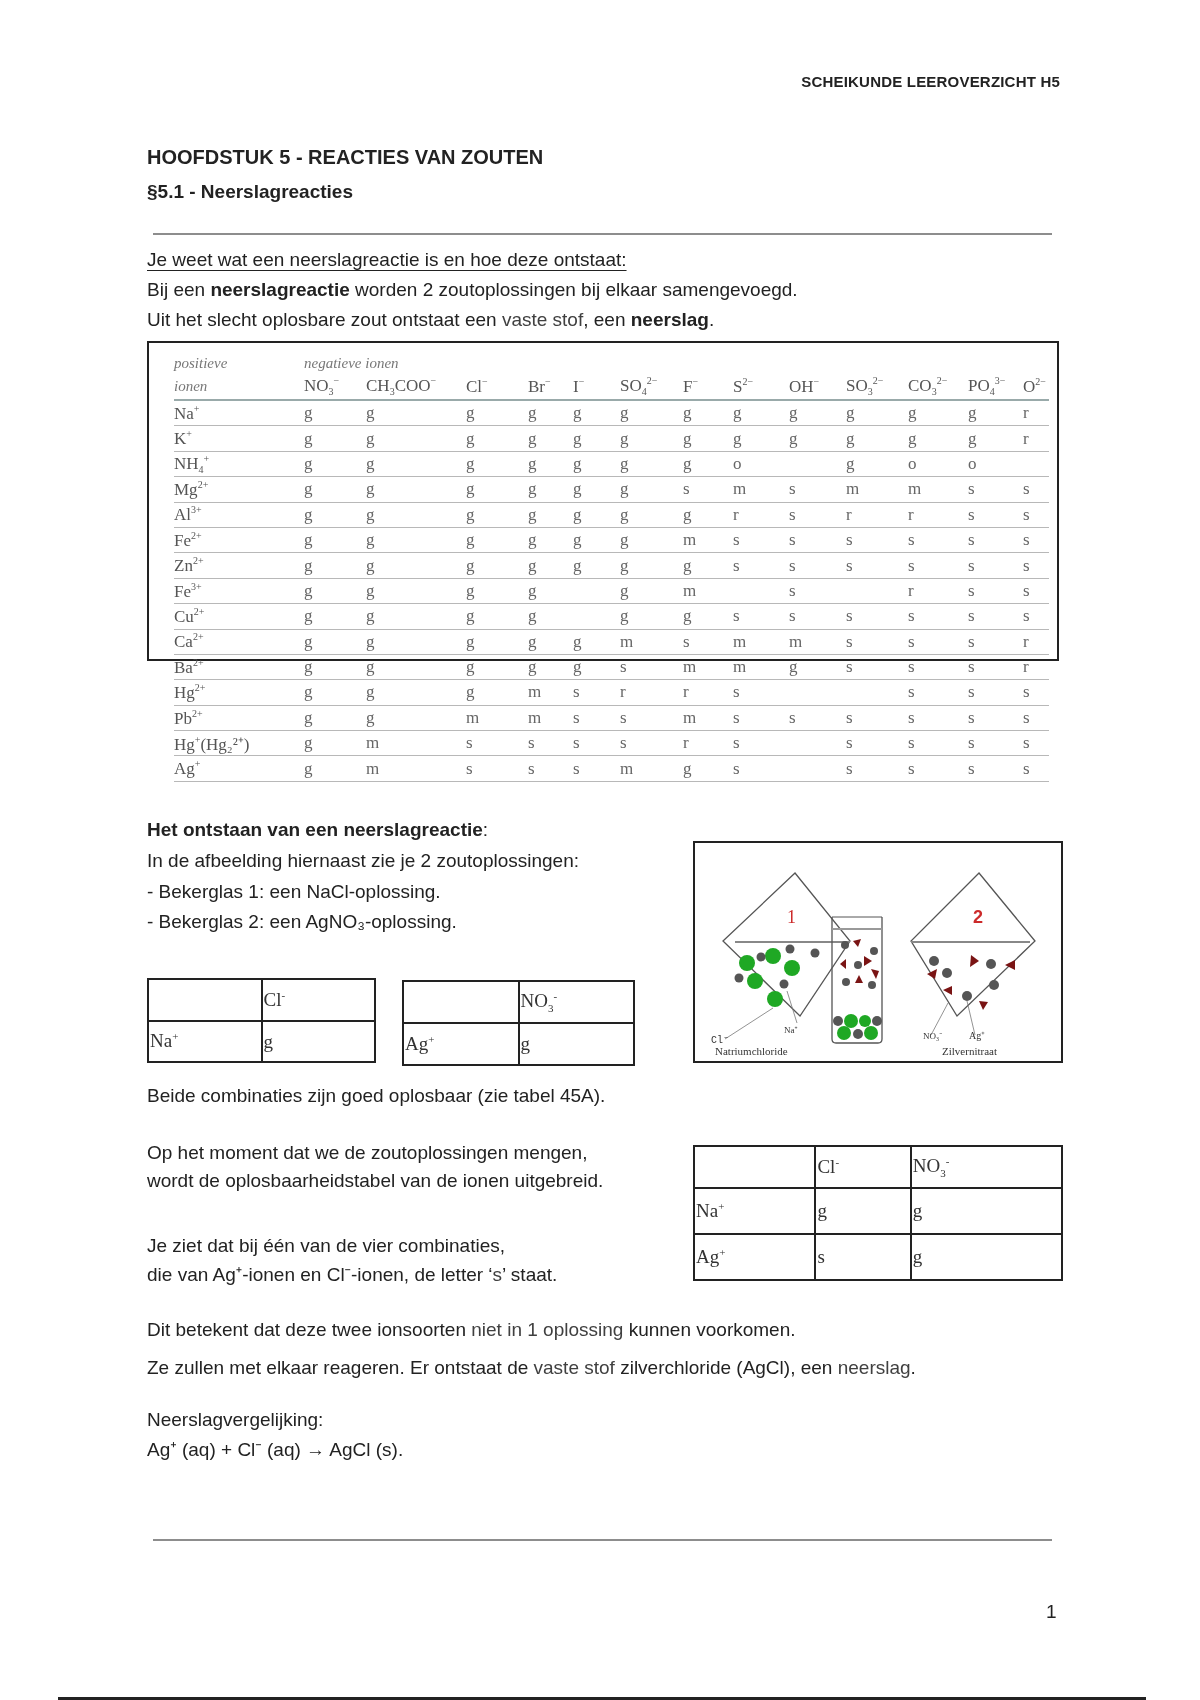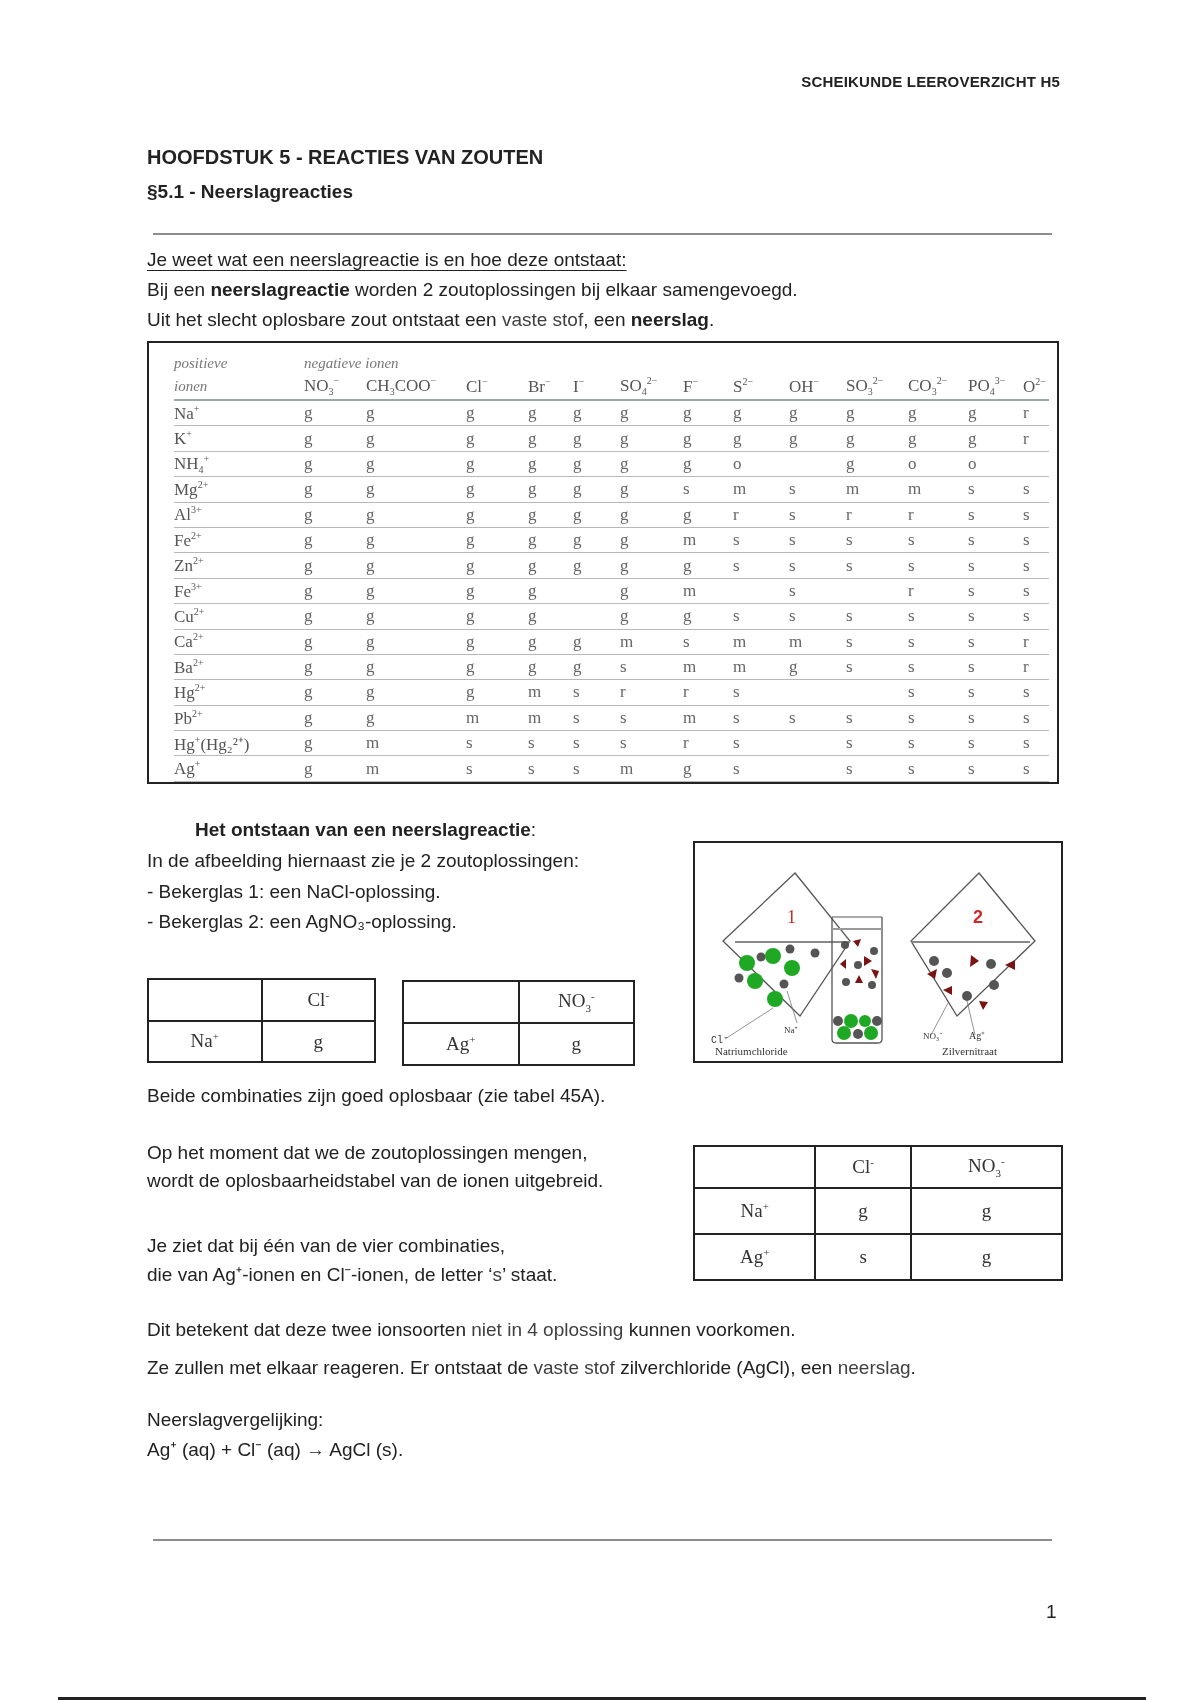"positieve" #sol-table-box { height: 443px -> 320px }
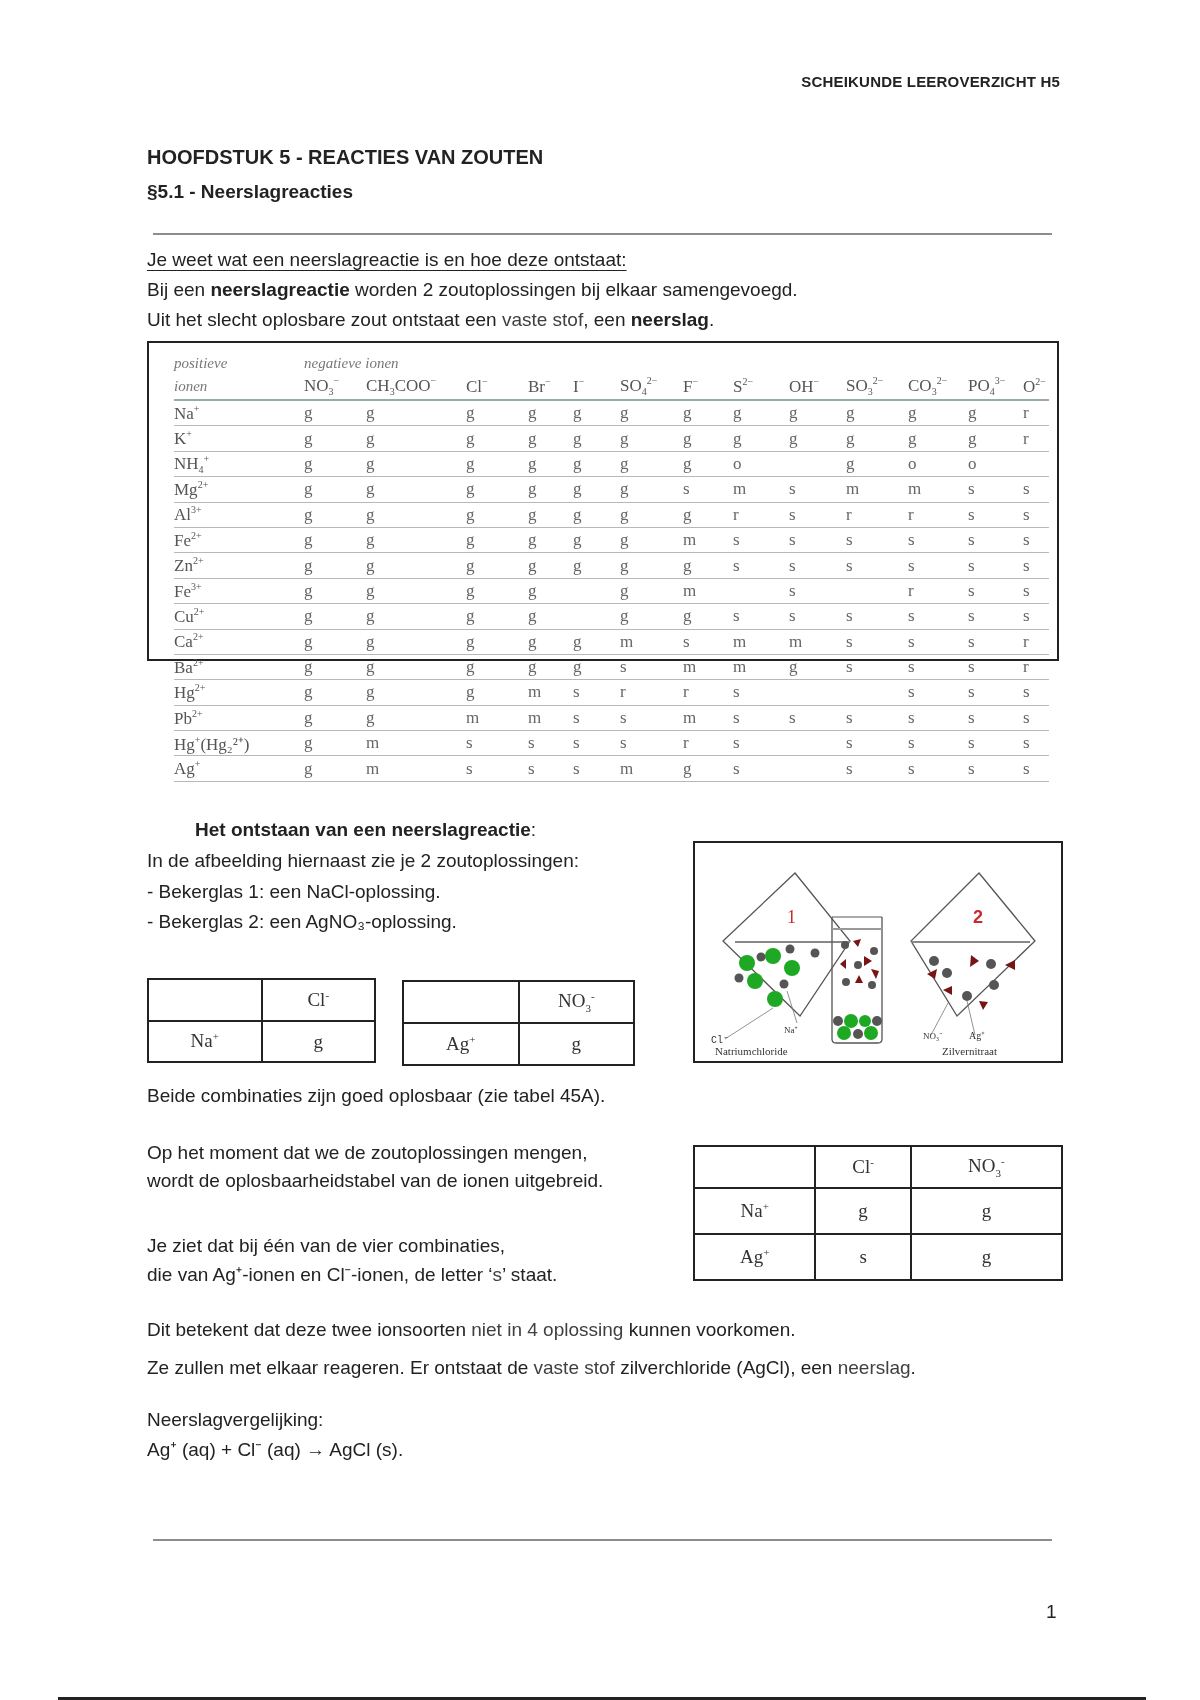"Het ontstaan van een neerslagreactie:" div.abs { margin-left: 48px -> none }
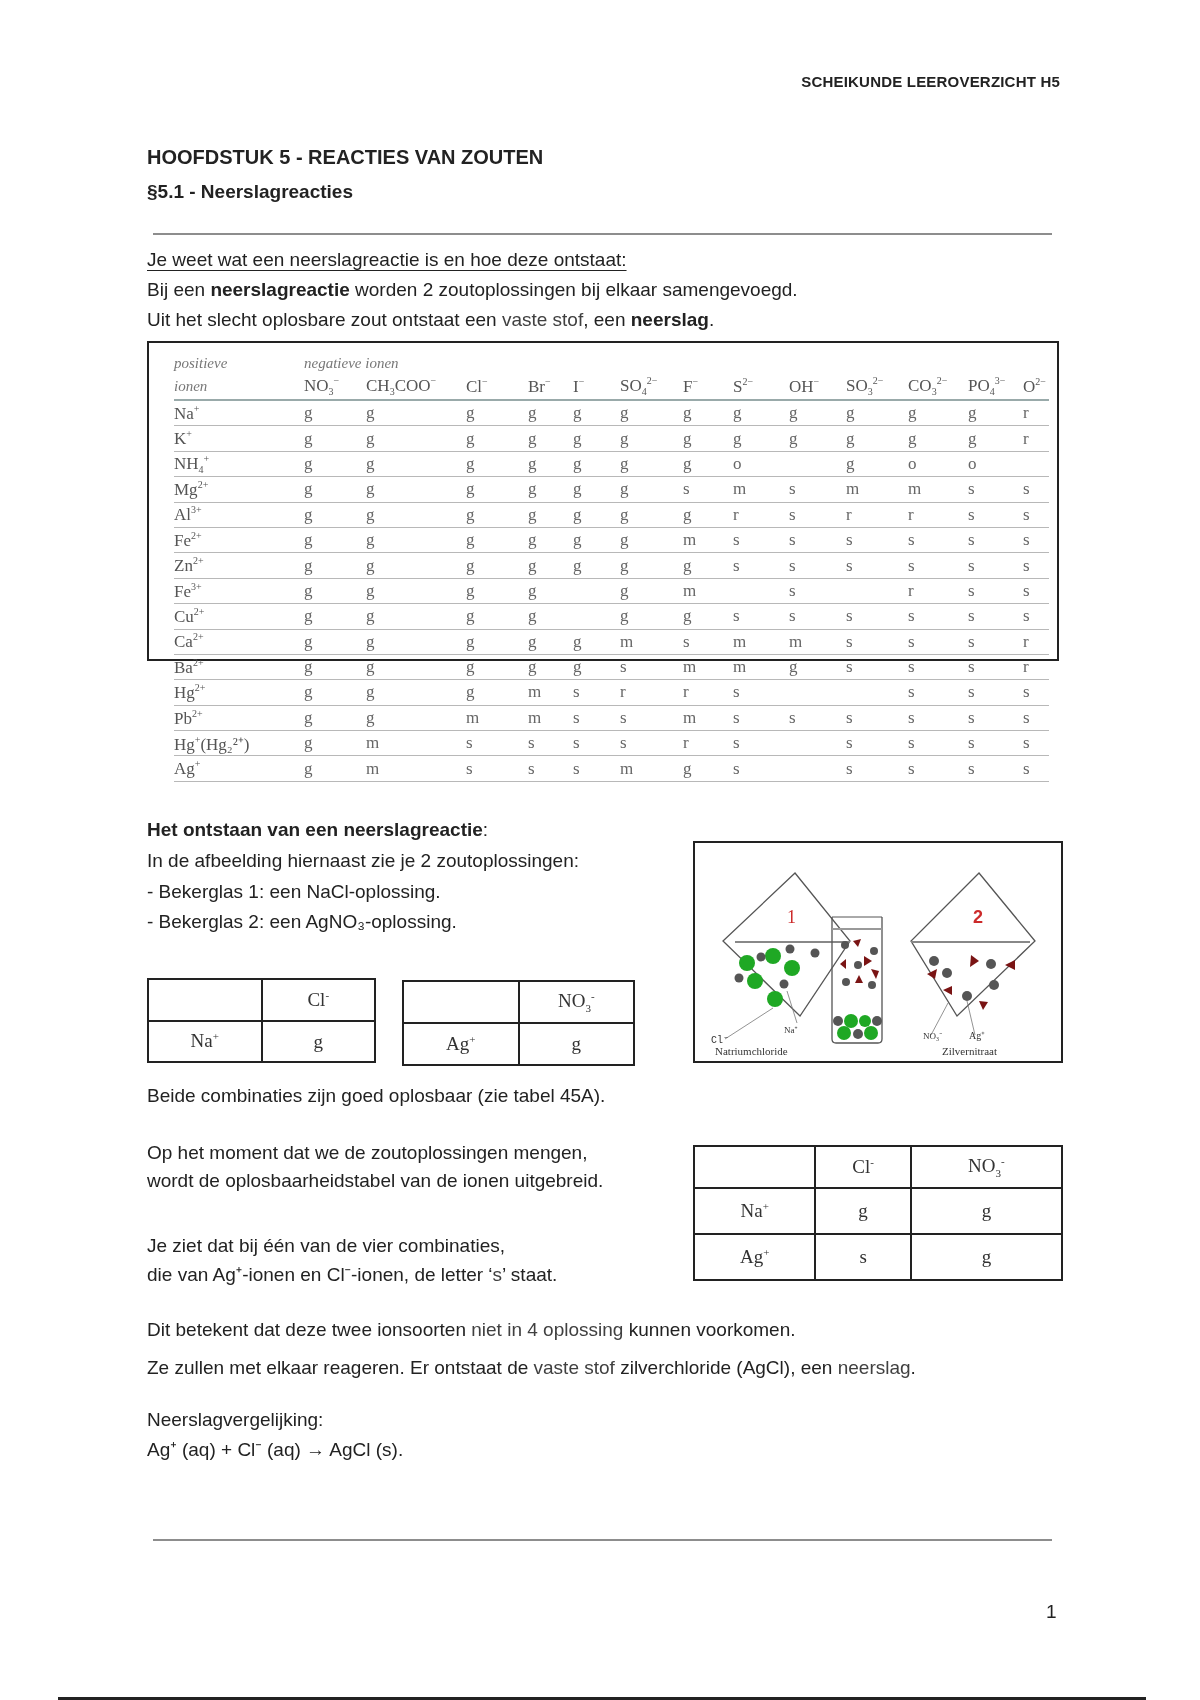"Cl-" table.mini td { text-align: center -> left }
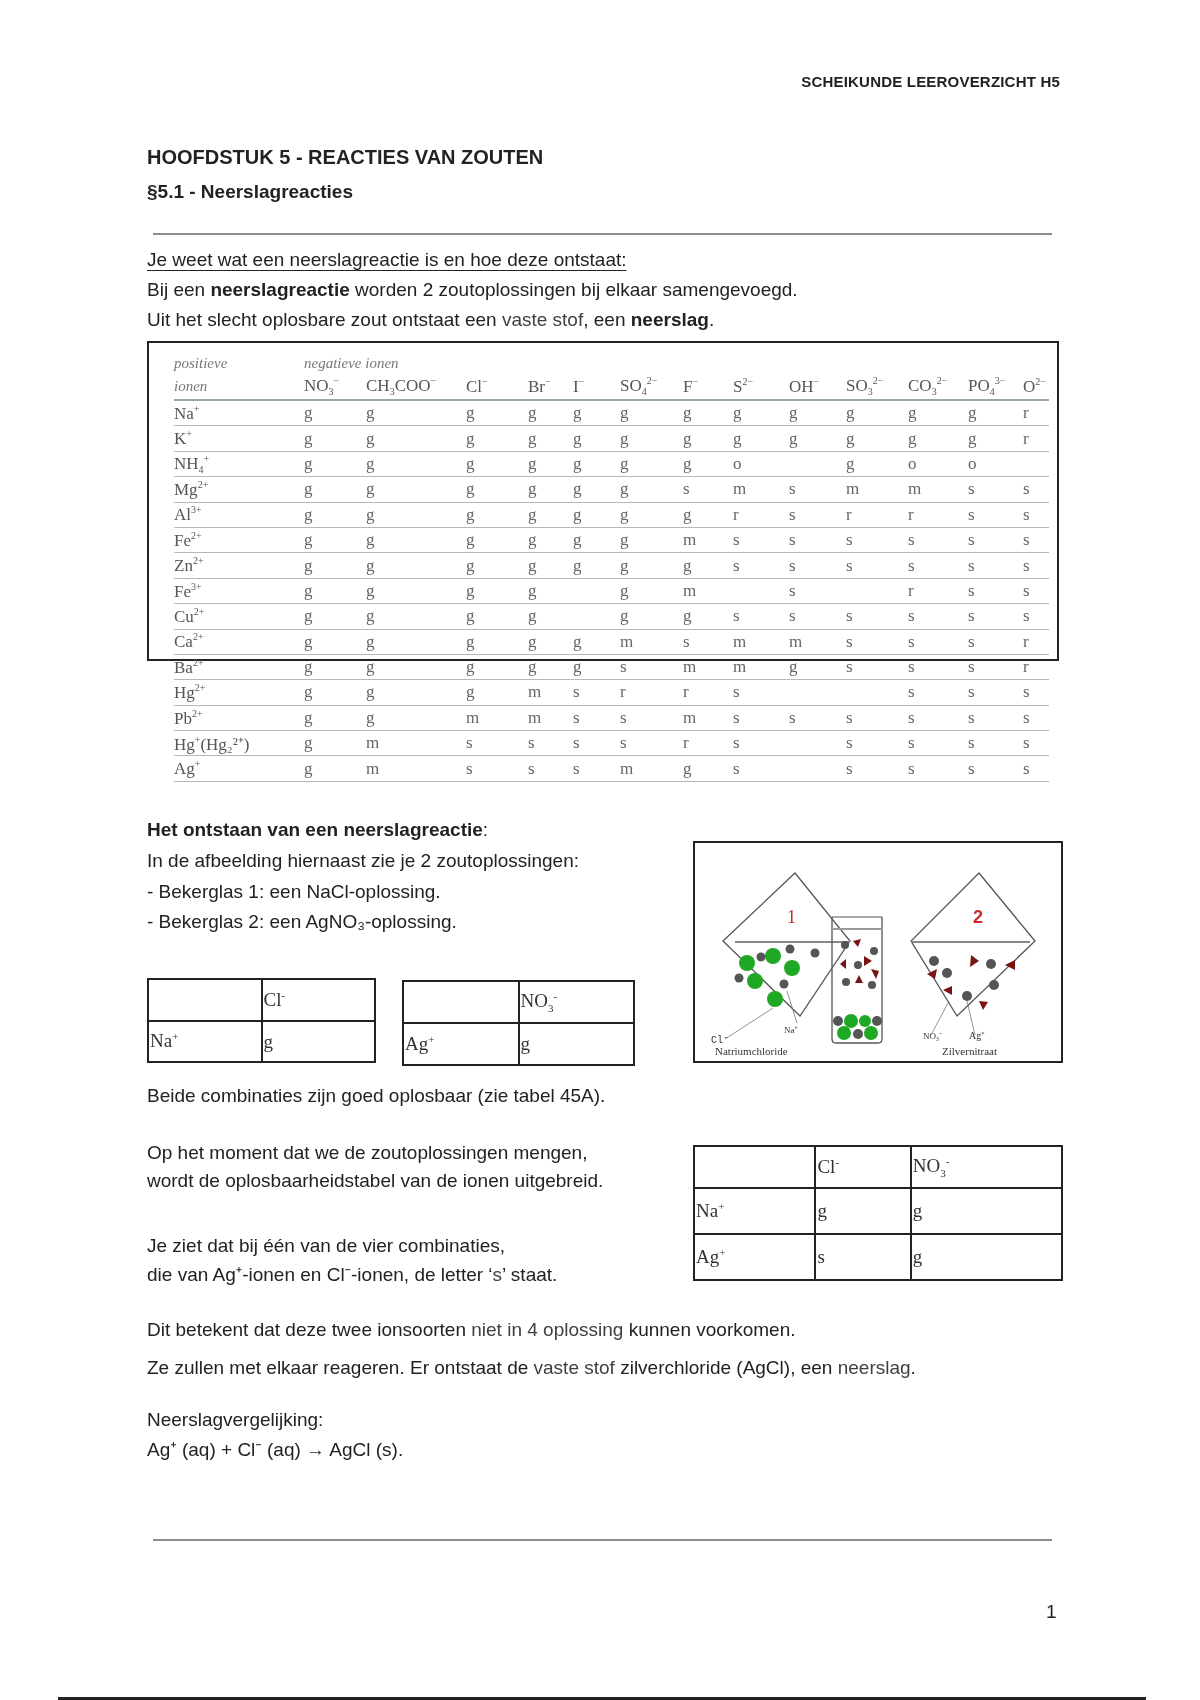"niet in 4 oplossing" span.red { text: 4 -> 1 }
